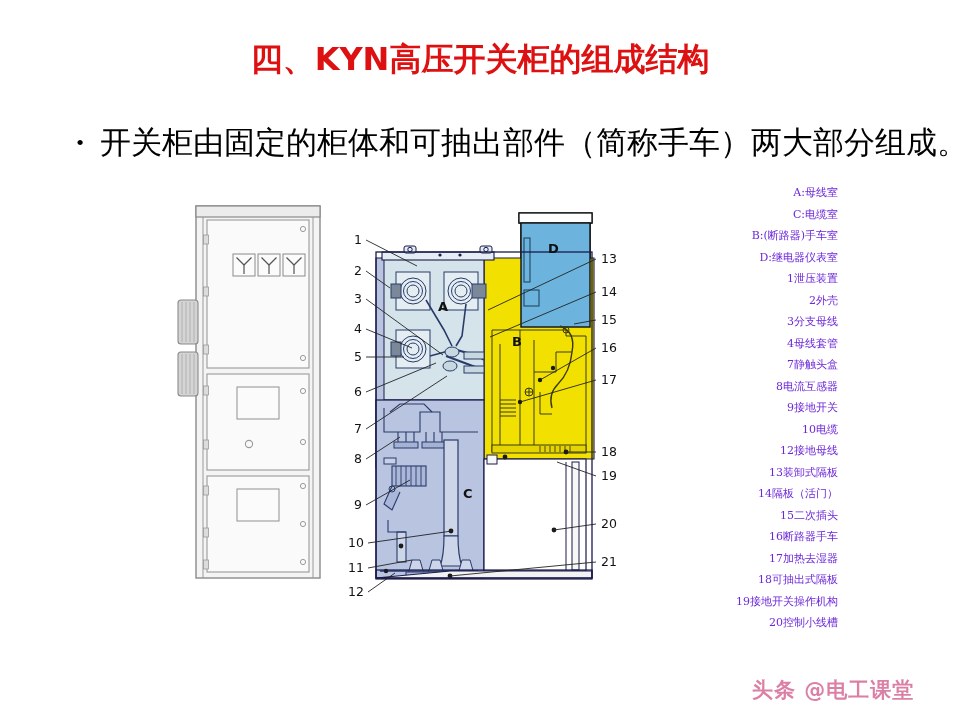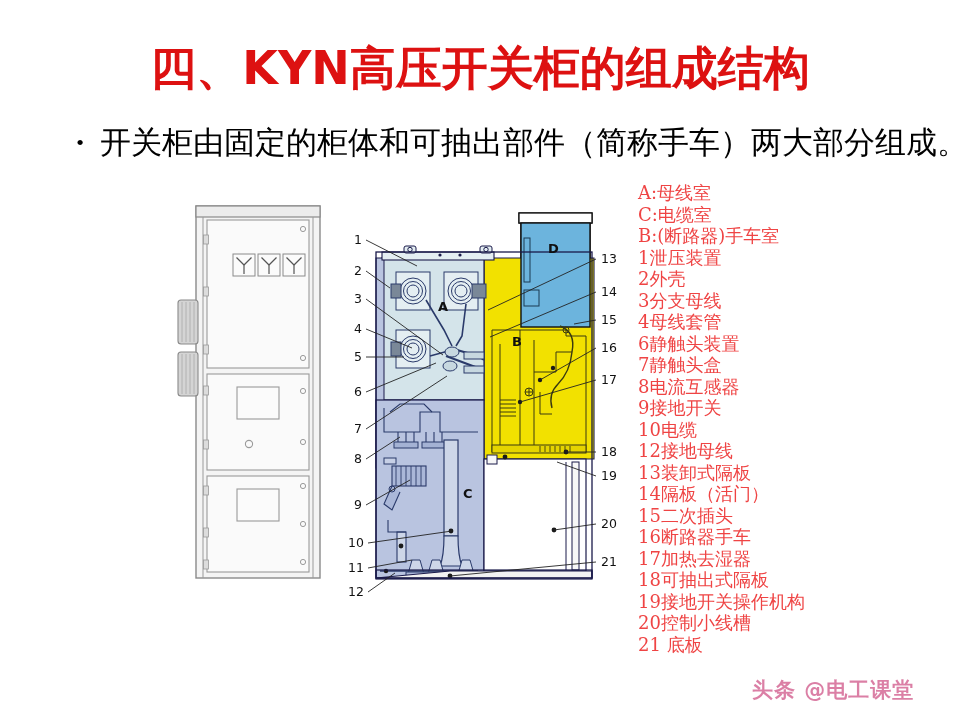"四、KYN高压开关柜的组成结构" .title { font-size: 46px -> 32px }
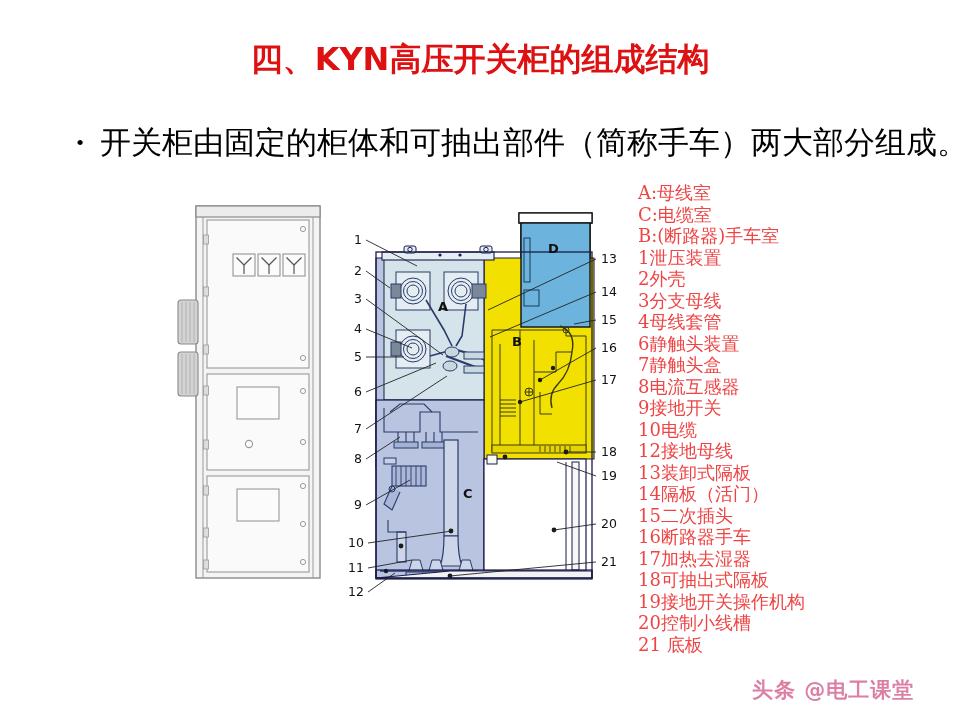"A:母线室" .legend { color: #ef4444 -> #6d28d9; font-size: 18px -> 11px; text-align: none -> right }
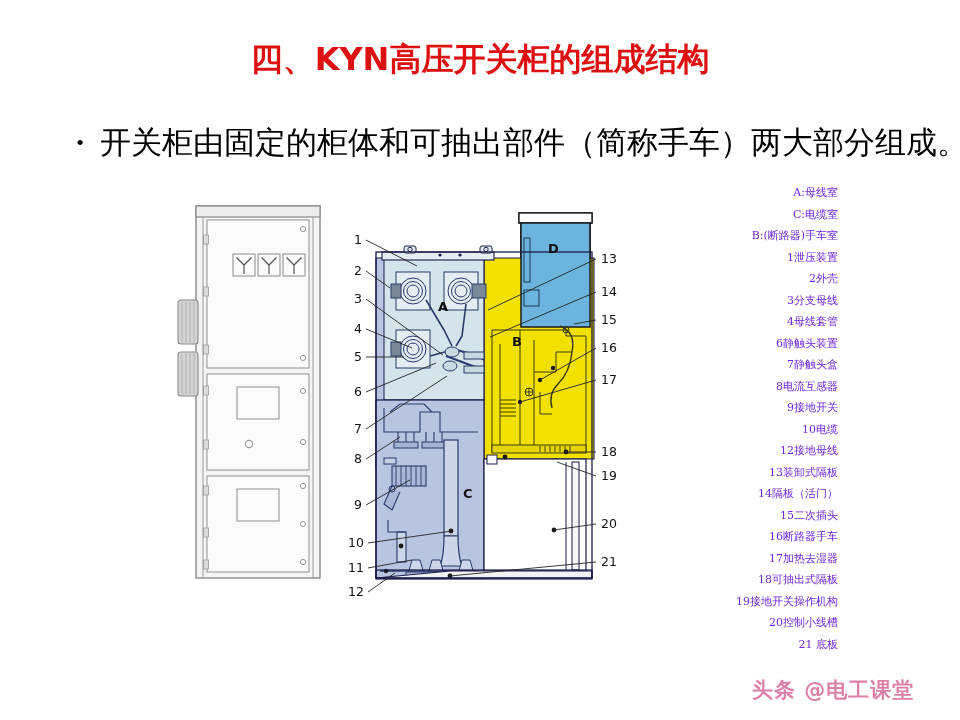"D:继电器仪表室" div { html: none -> <div>D:继电器仪表室</div> }
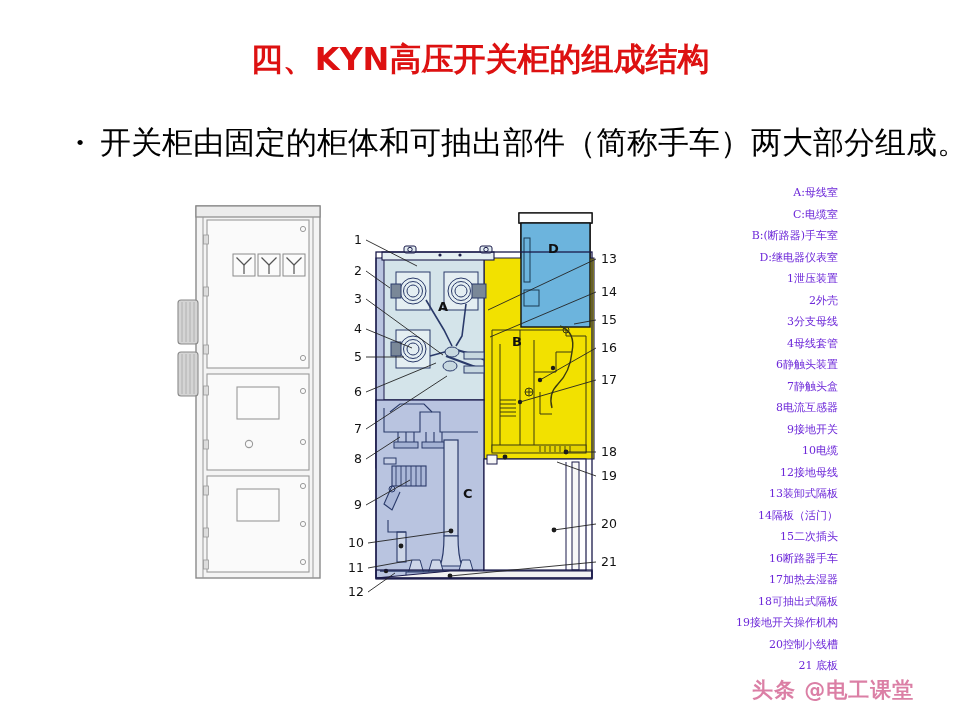"6静触头装置" div { html: <div>6静触头装置</div> -> none }
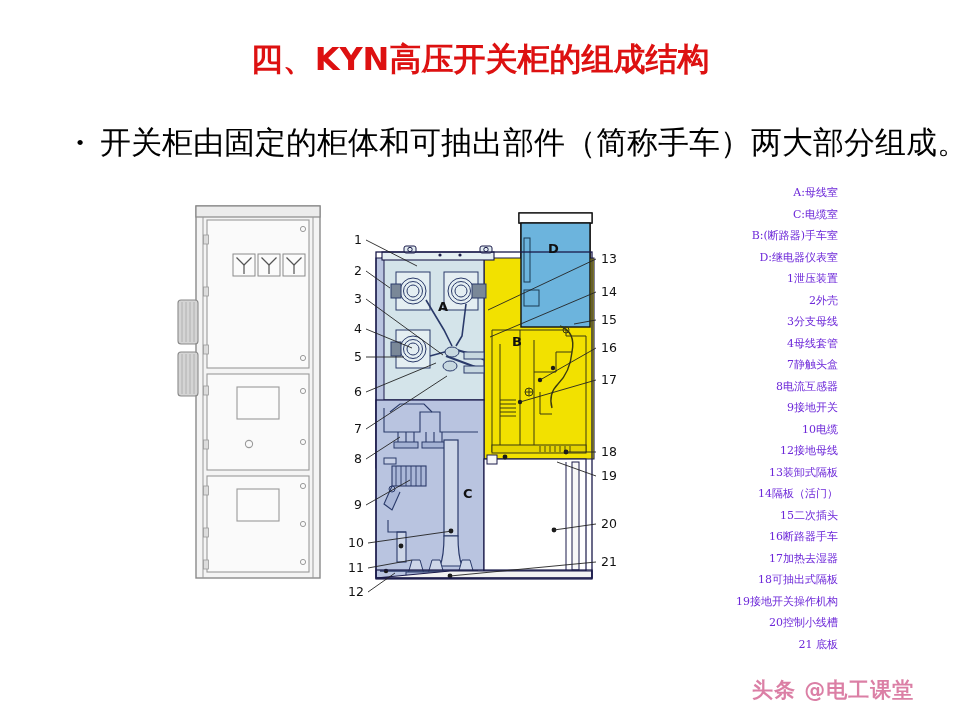"21 底板" div { html: <div>21 底板</div> -> none }
